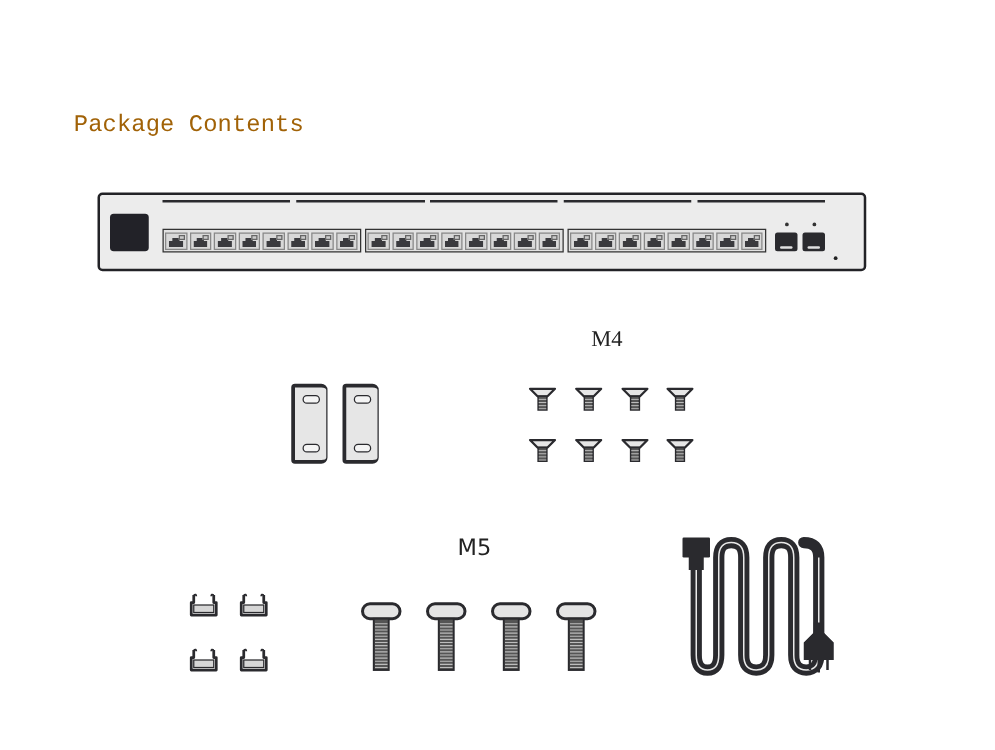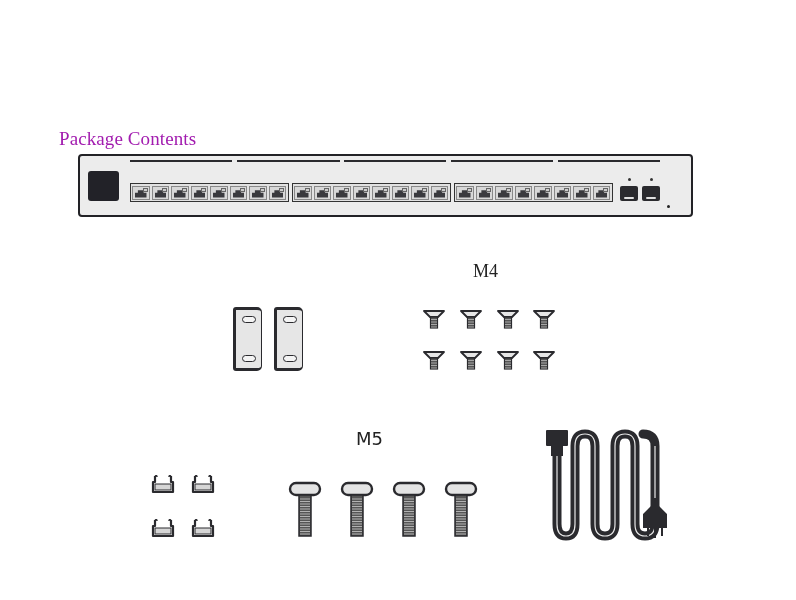"Package Contents" .title { color: #a21caf -> #a16207; font-family: Liberation Serif, serif -> Liberation Mono, monospace; margin-top: 39px -> none }
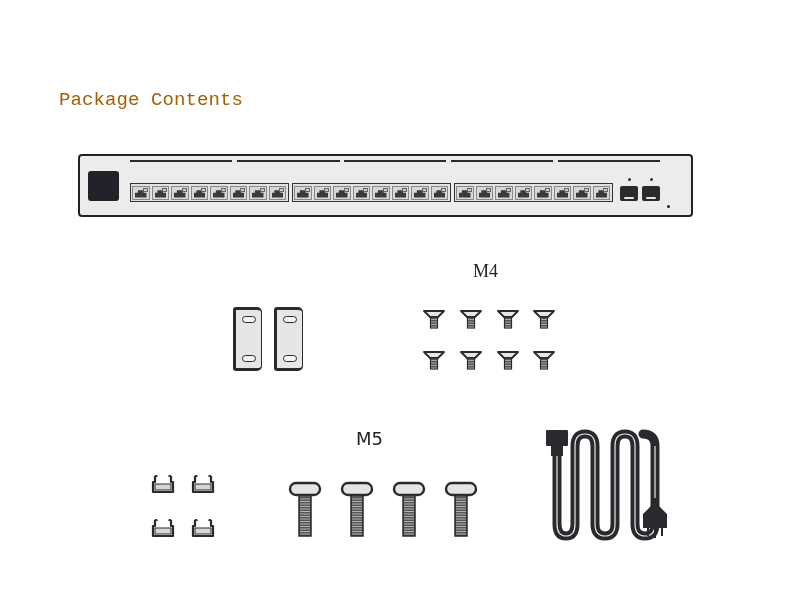"M5" div.label { left: 356px -> 366px }
